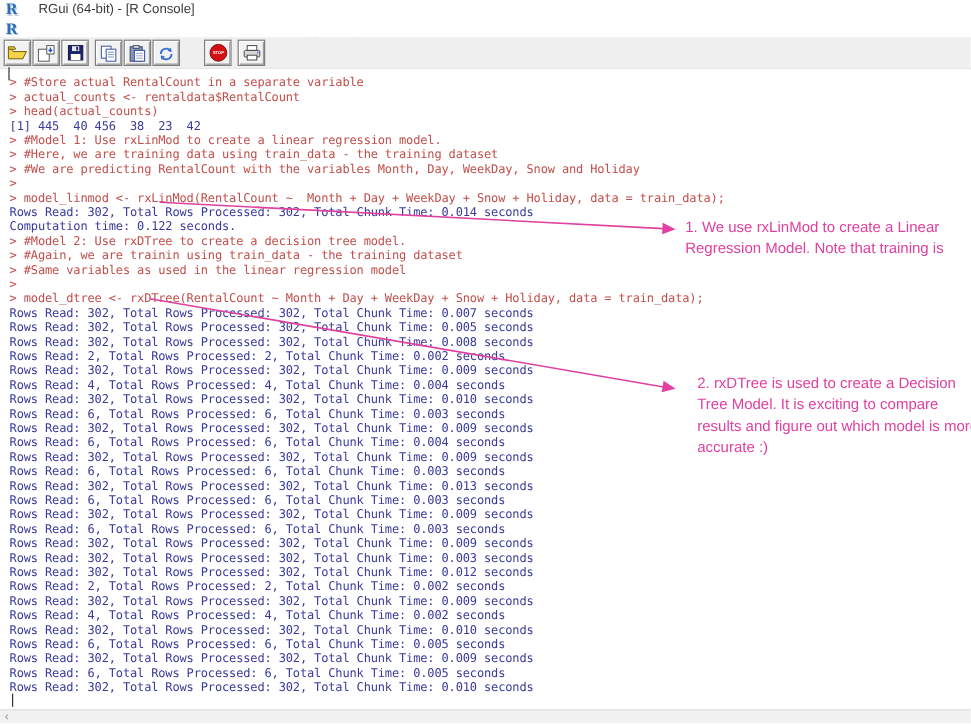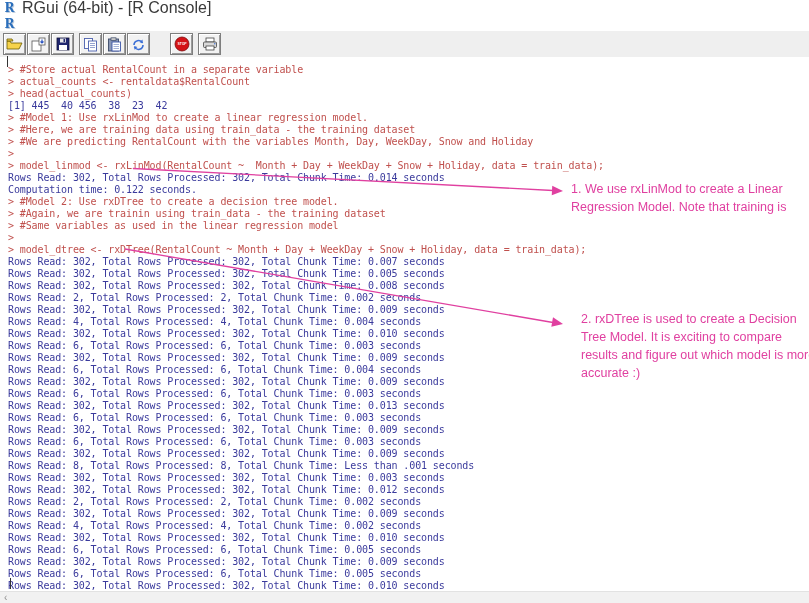"RGui (64-bit) - [R Console]" .title-text { font-size: 16px -> 11px; margin-left: 6px -> 16px }
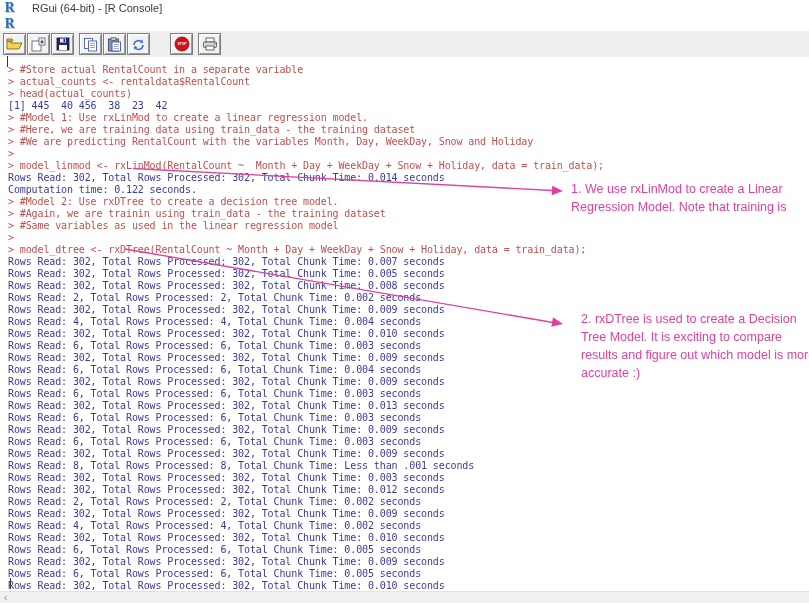"Rows Read: 8, Total Rows" div.cline { html: <div>Rows Read: 8, Total Rows Processed: 8, Total Chunk Time: Less than .001 seconds</div> -> none }
